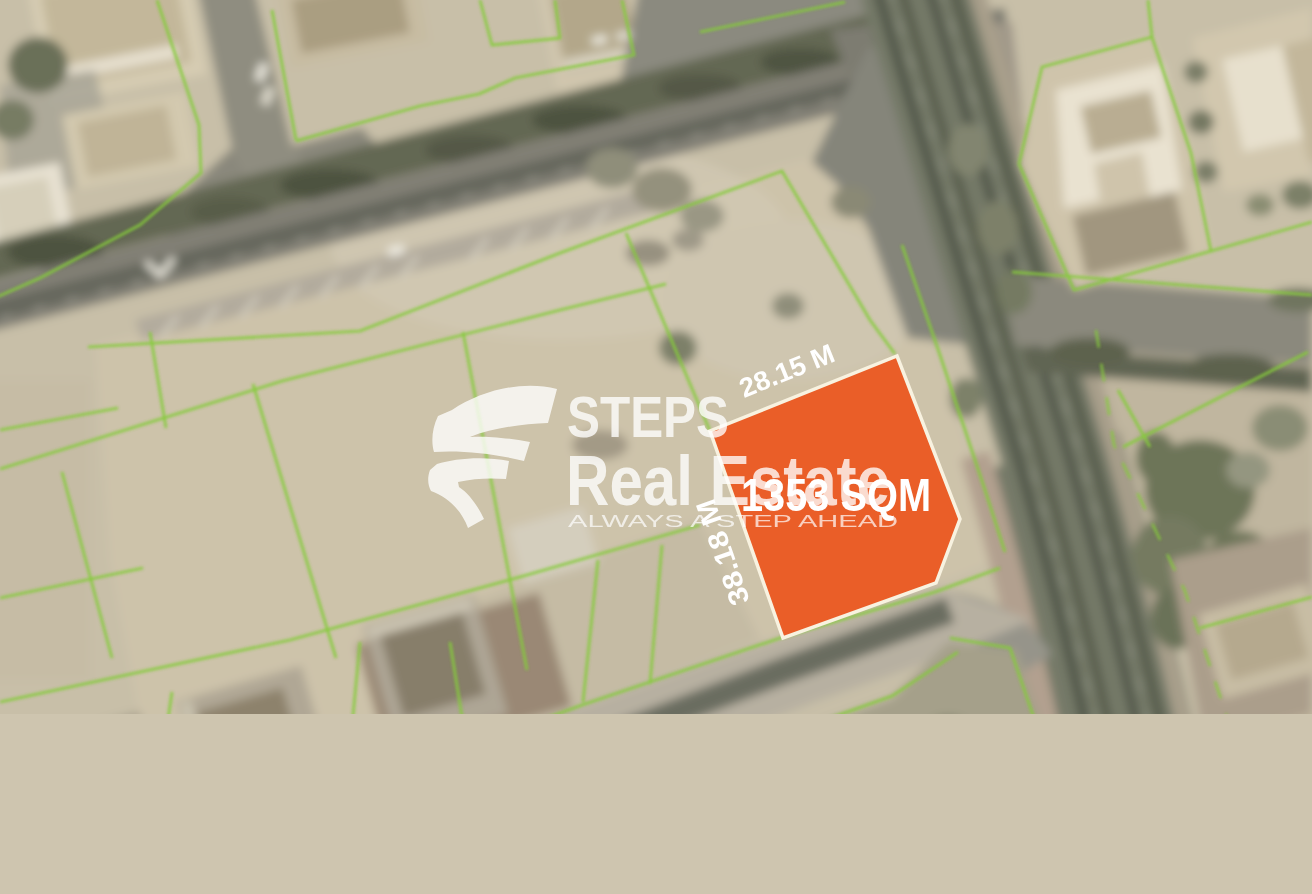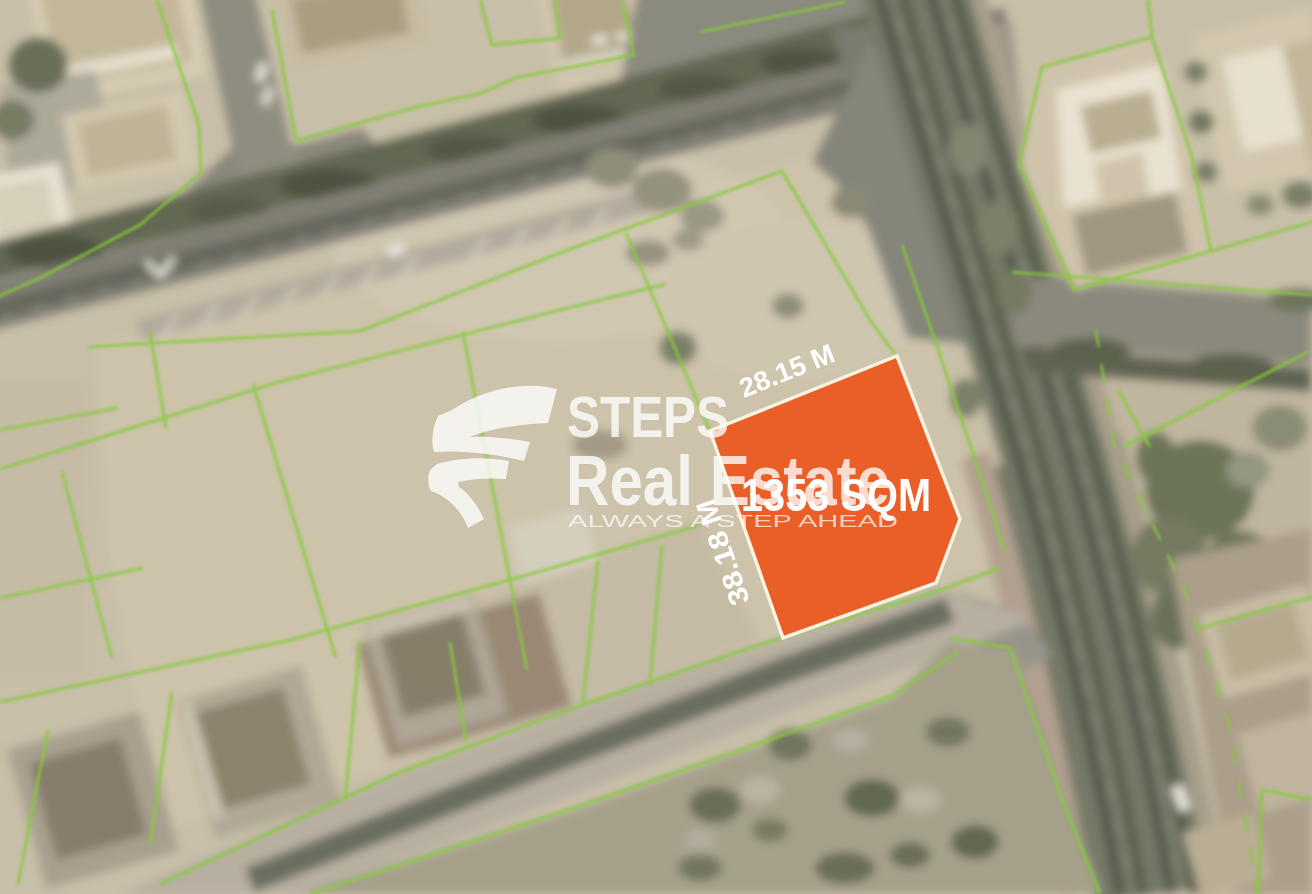"STEPS" #stage { height: 894px -> 714px }
